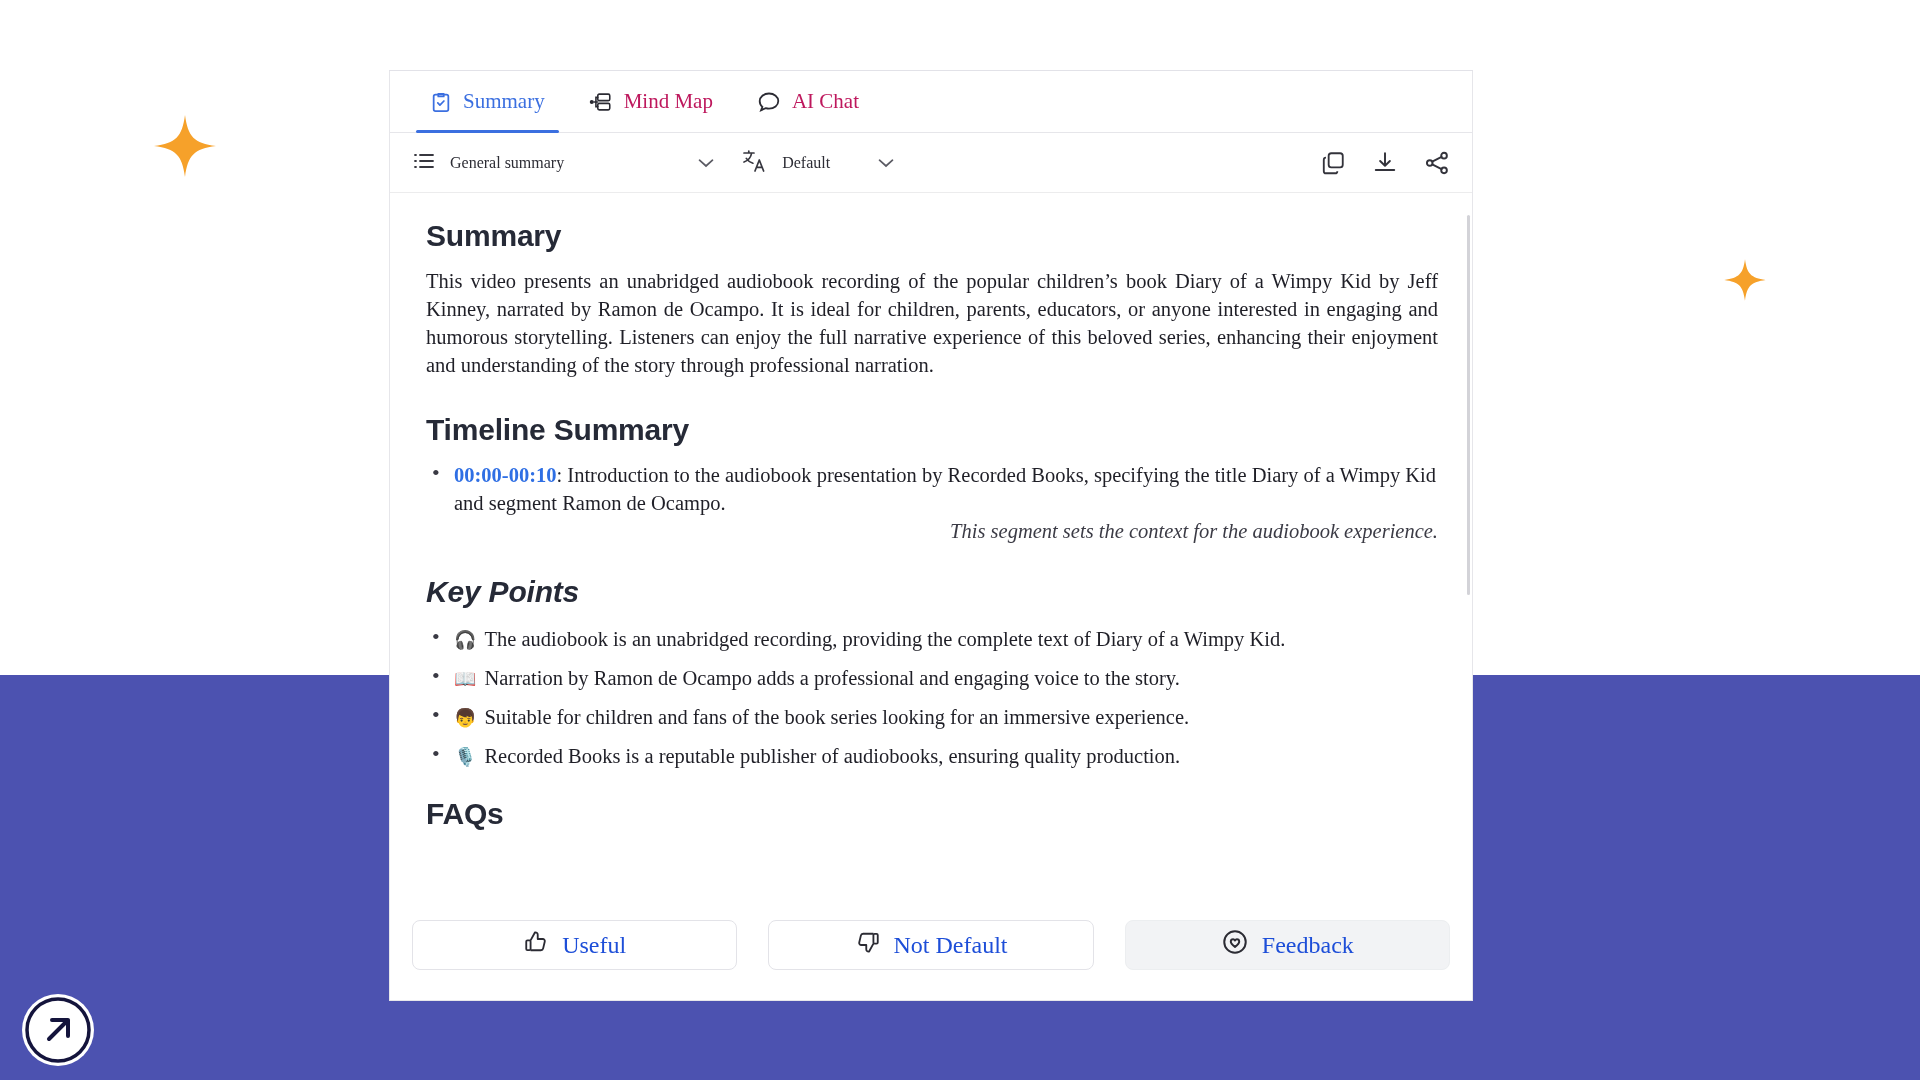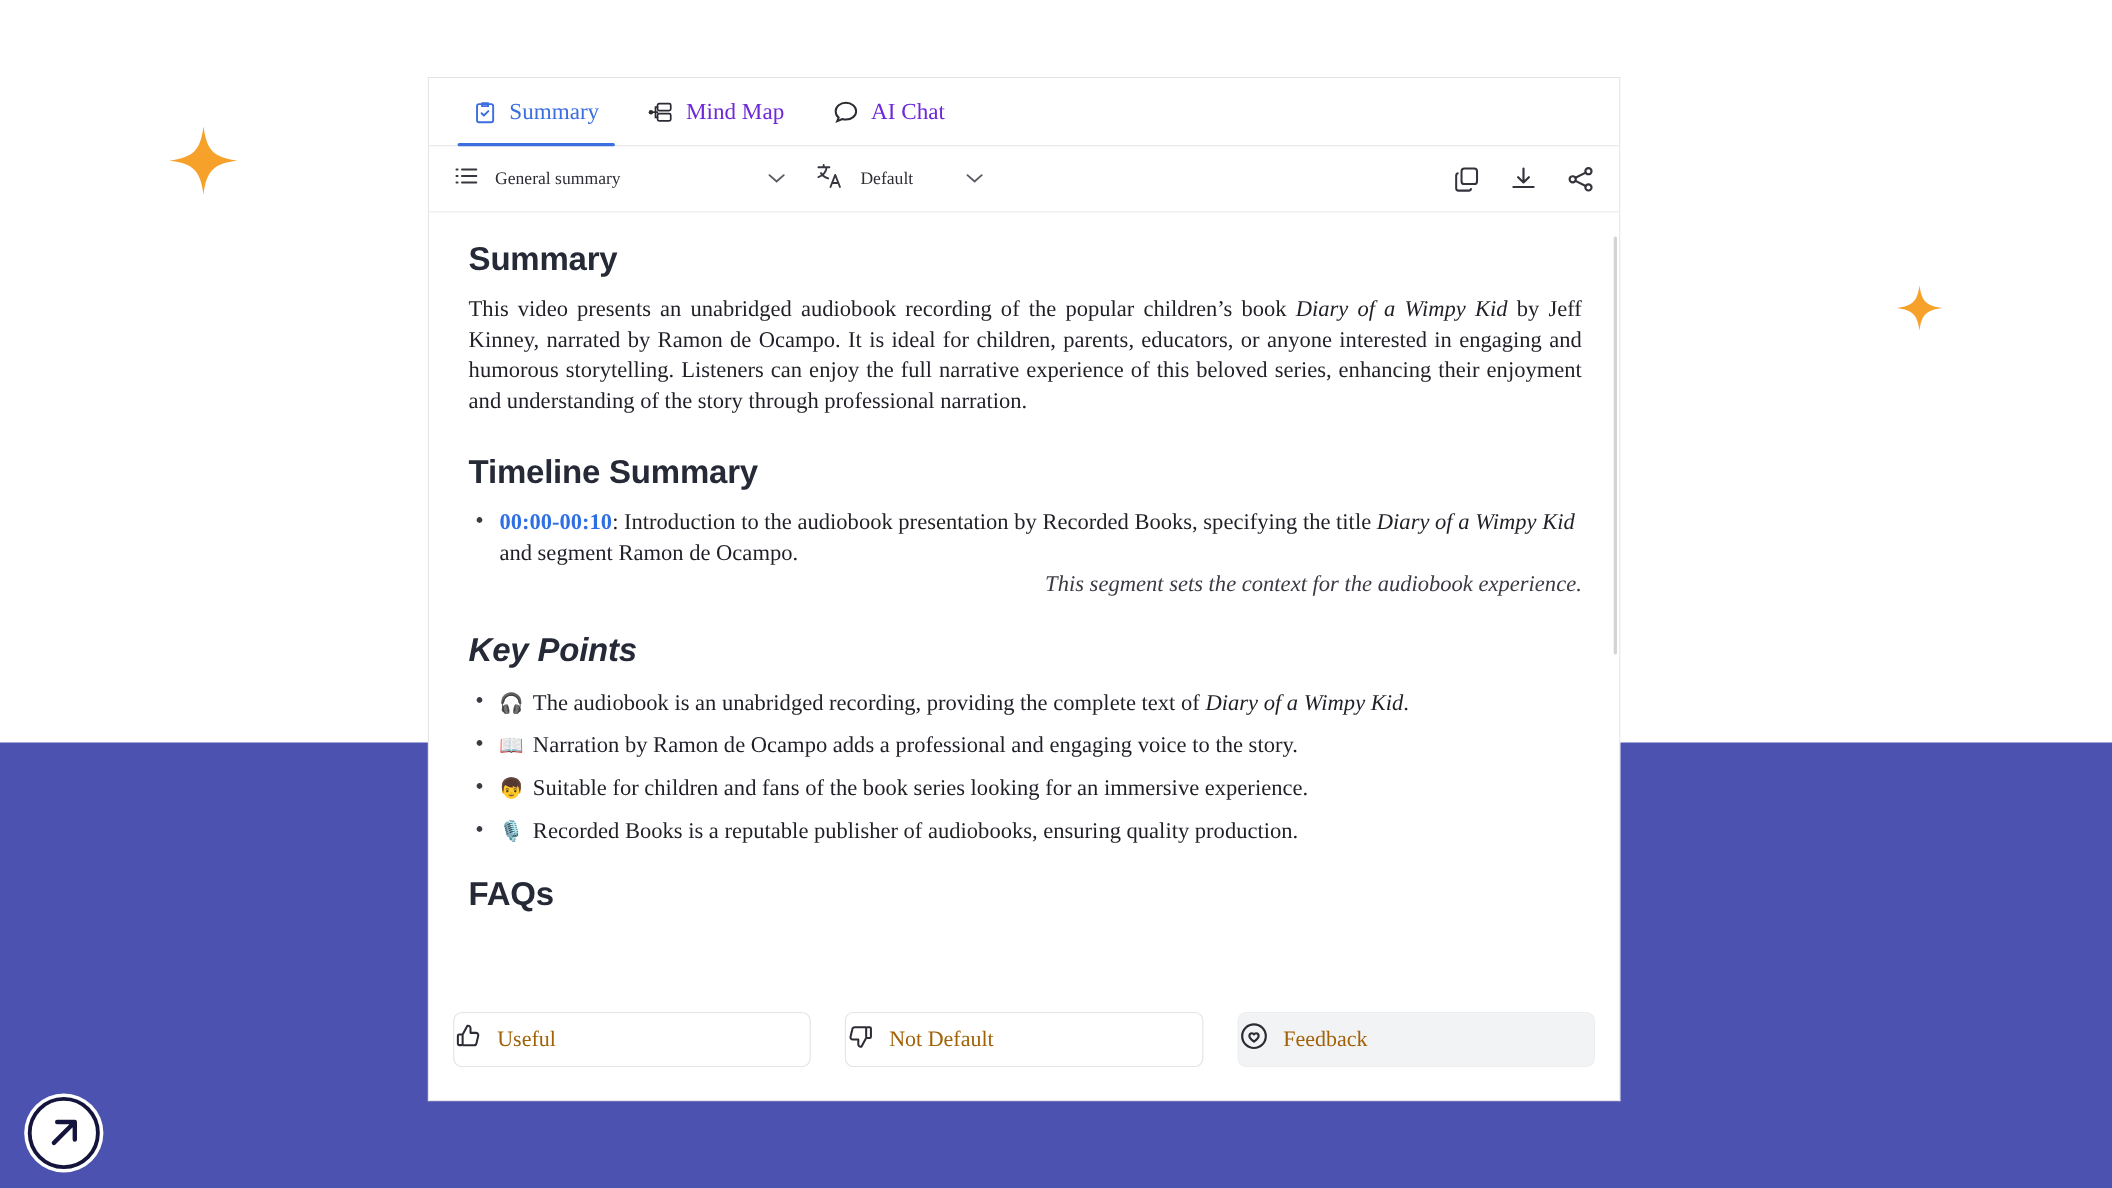"Mind Map" .tab { color: #6d28d9 -> #be185d }
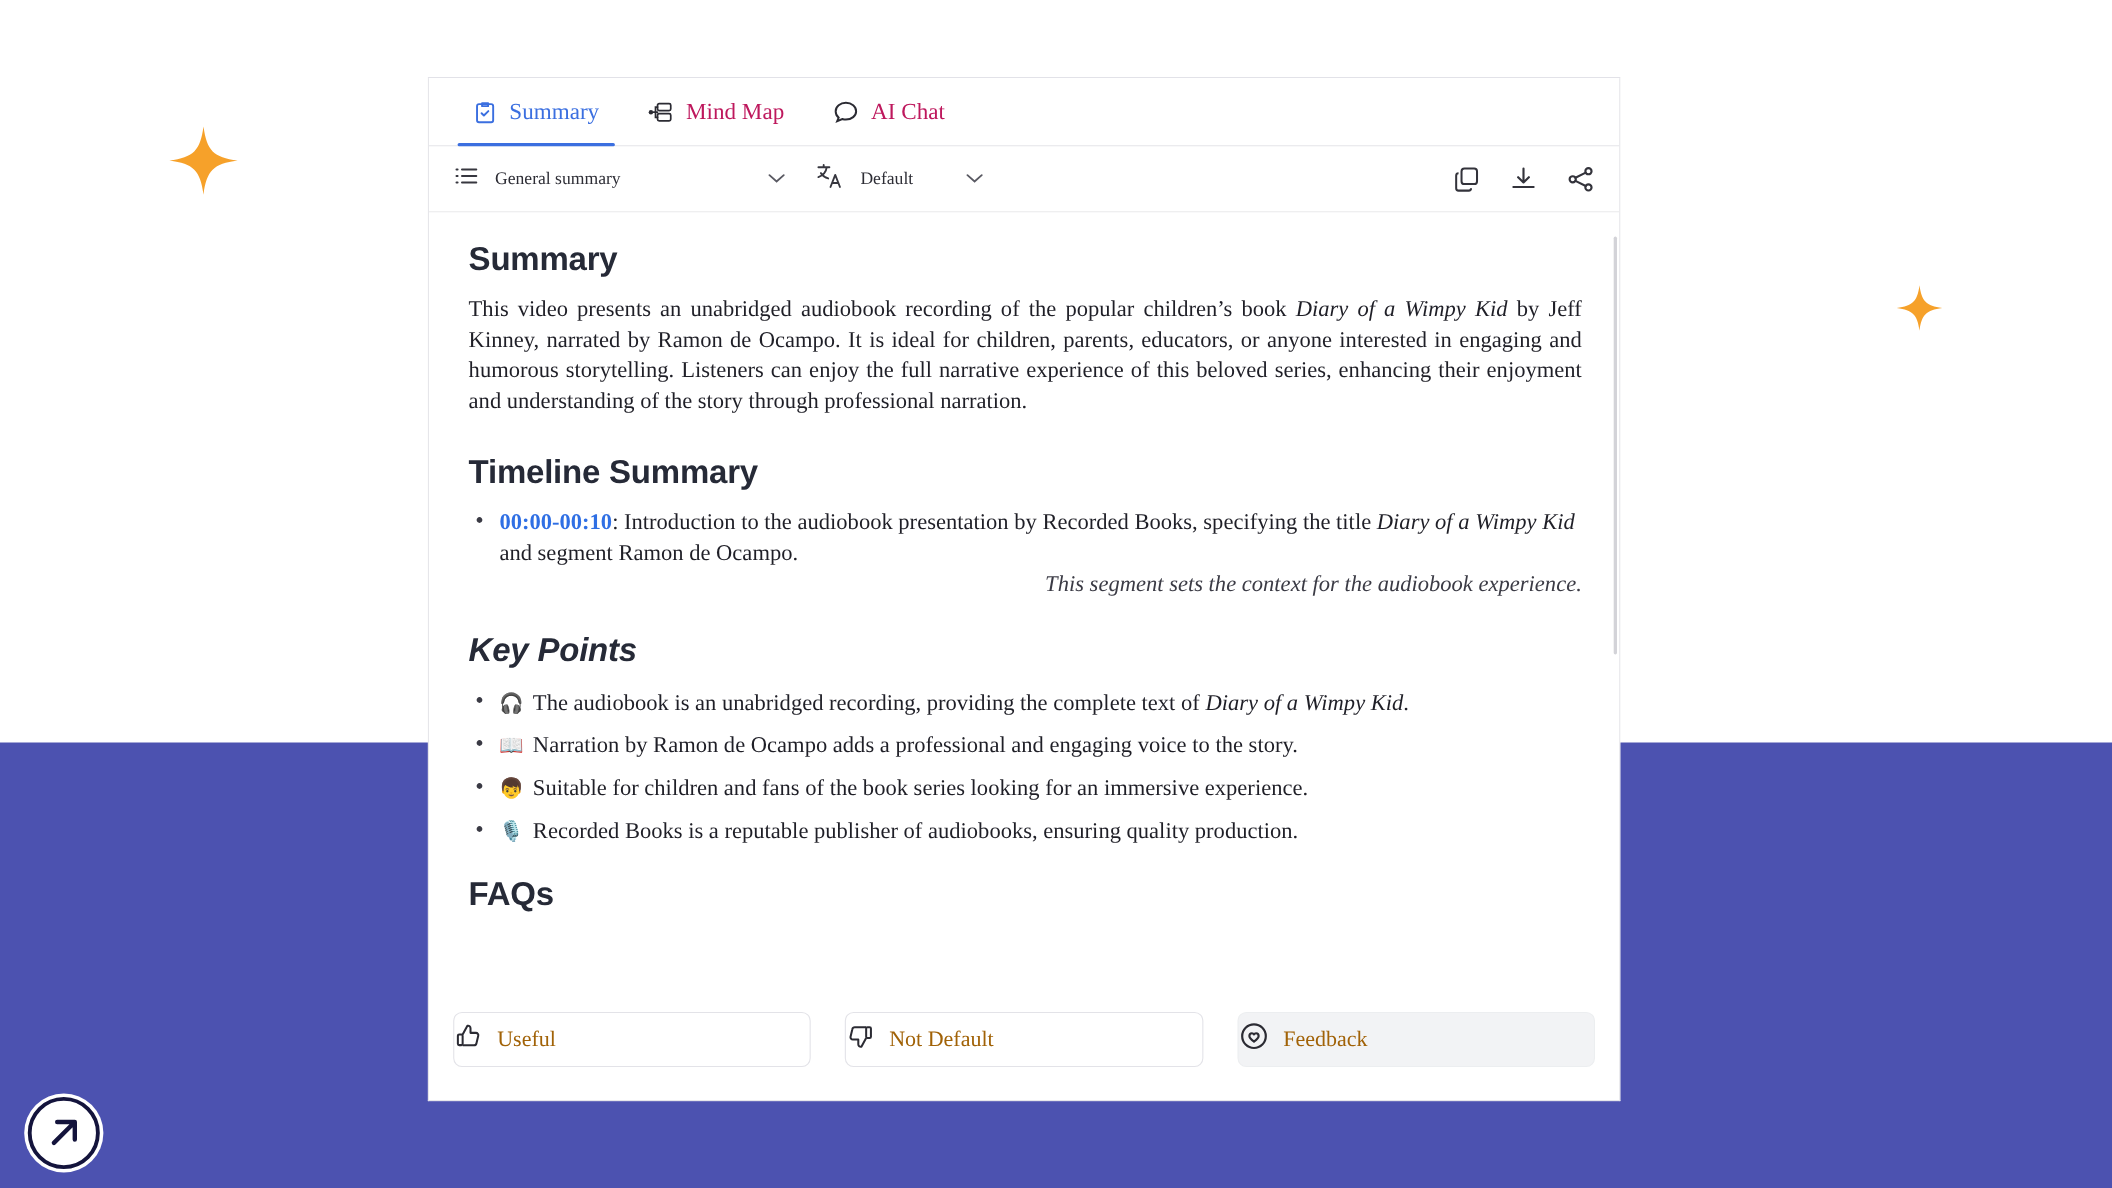"Diary of a Wimpy Kid" p.para em, .em { font-style: italic -> none }
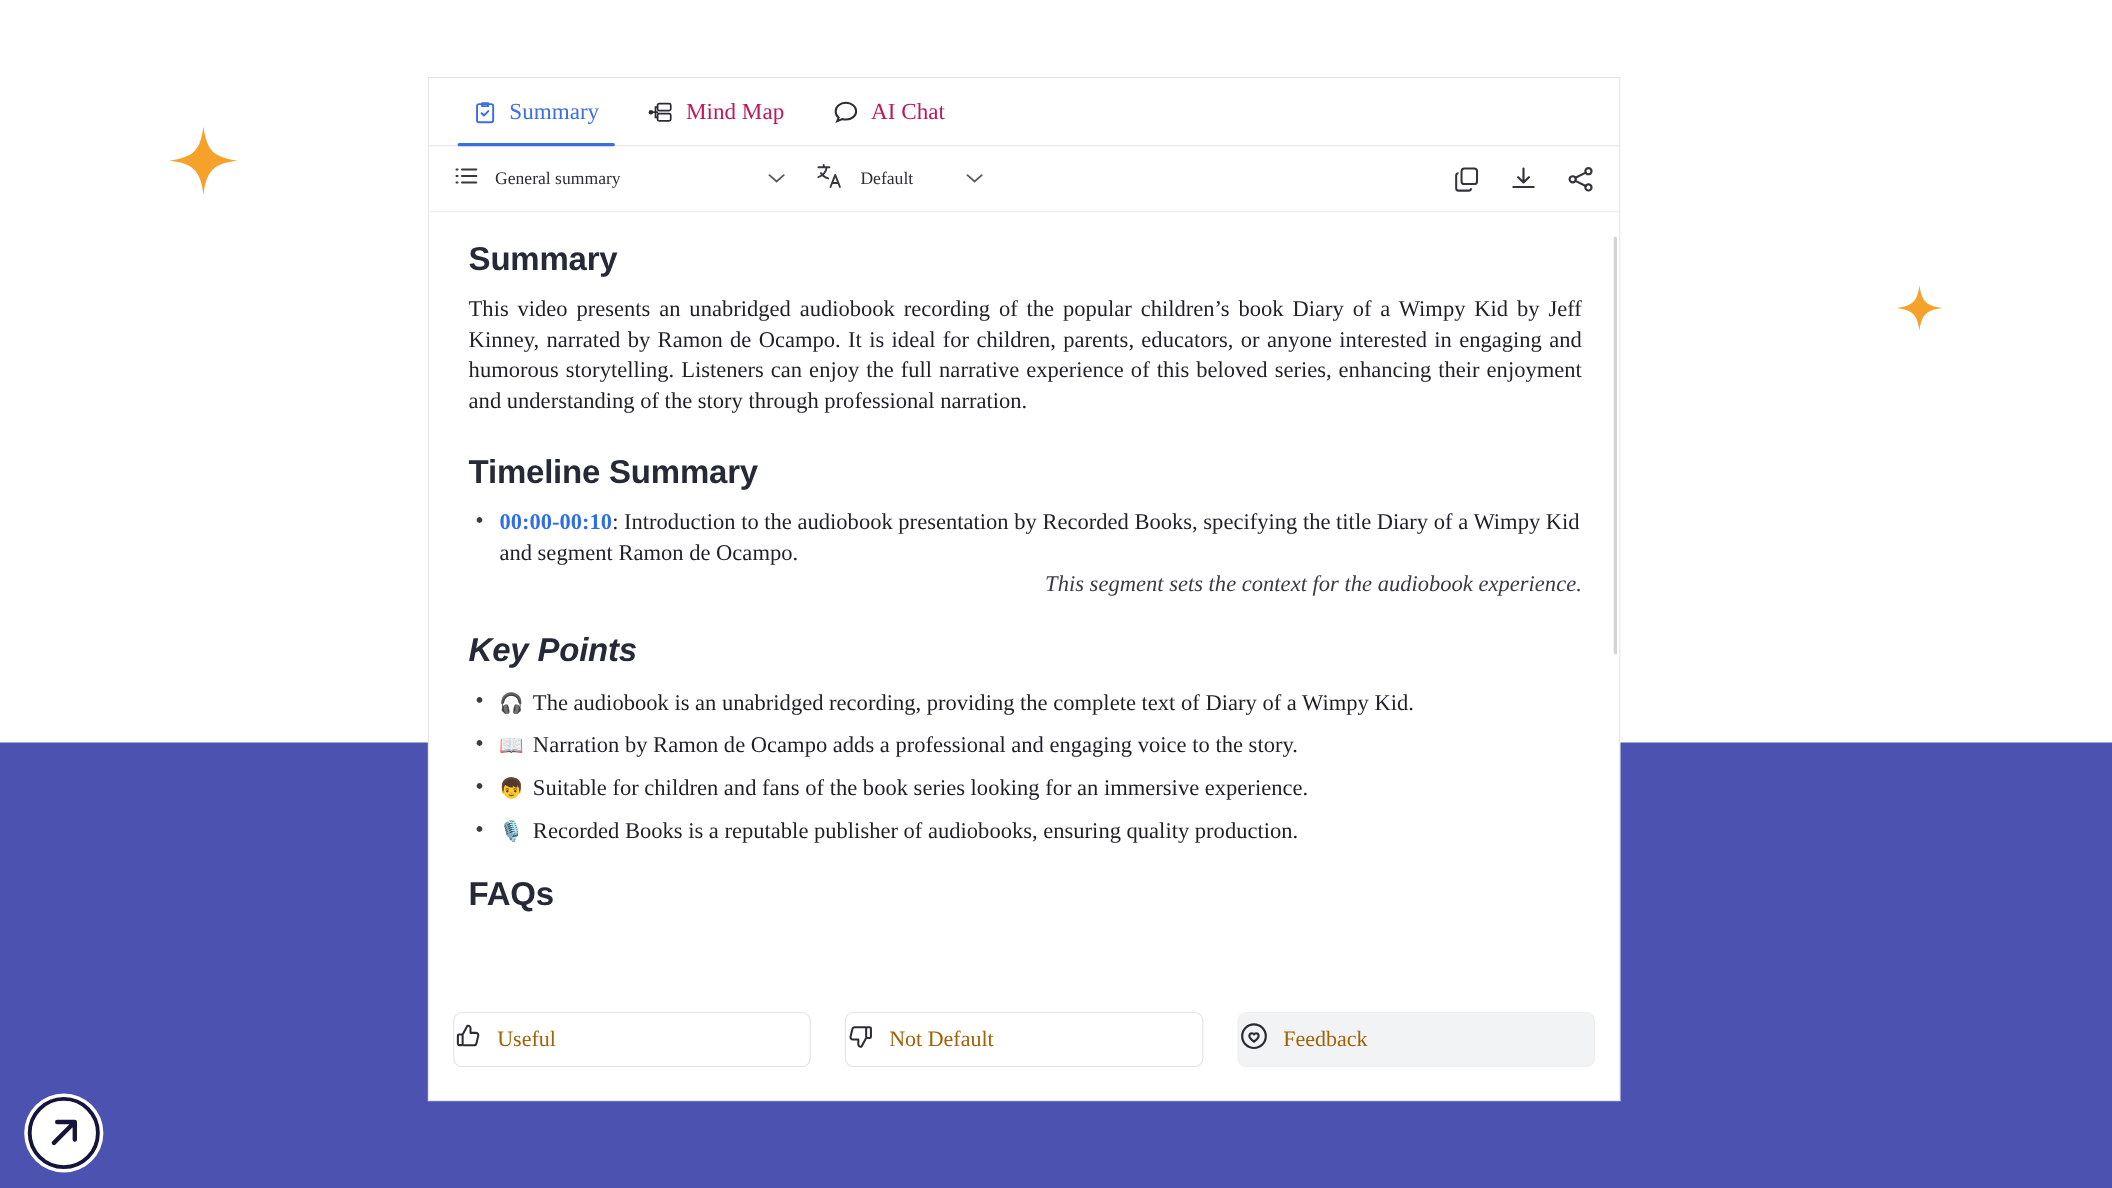"Useful" .fbtn { color: #a16207 -> #1d4ed8; font-size: 20px -> 24px; justify-content: none -> center }
